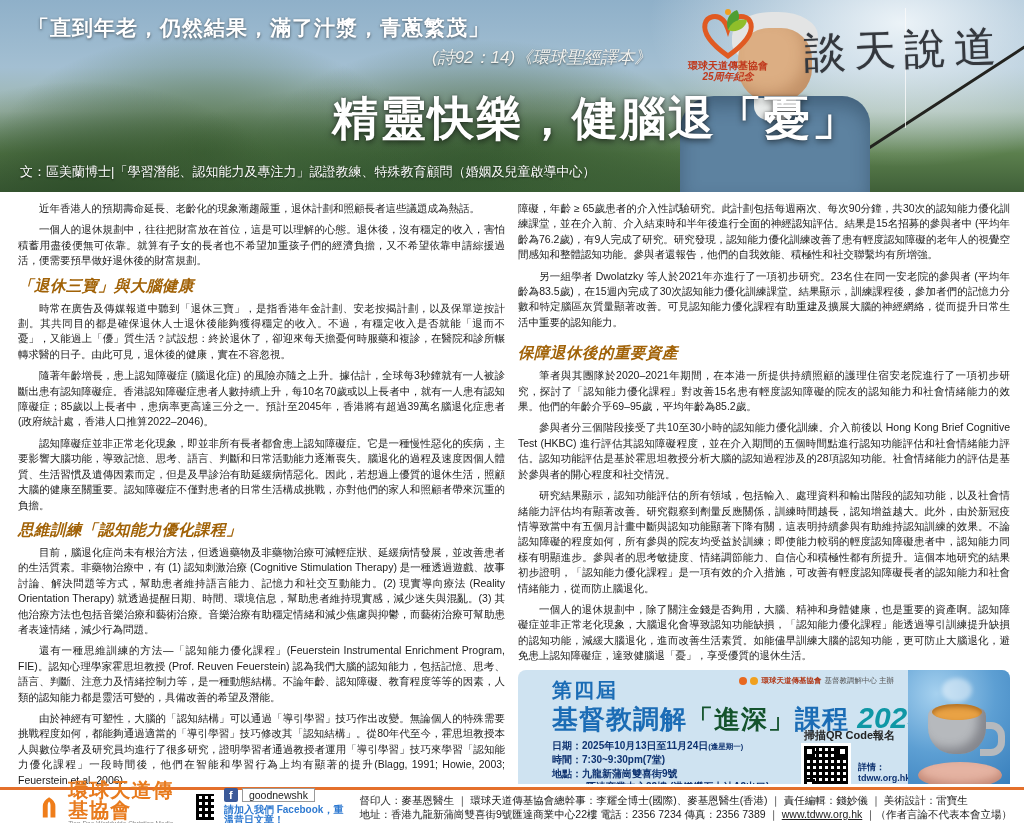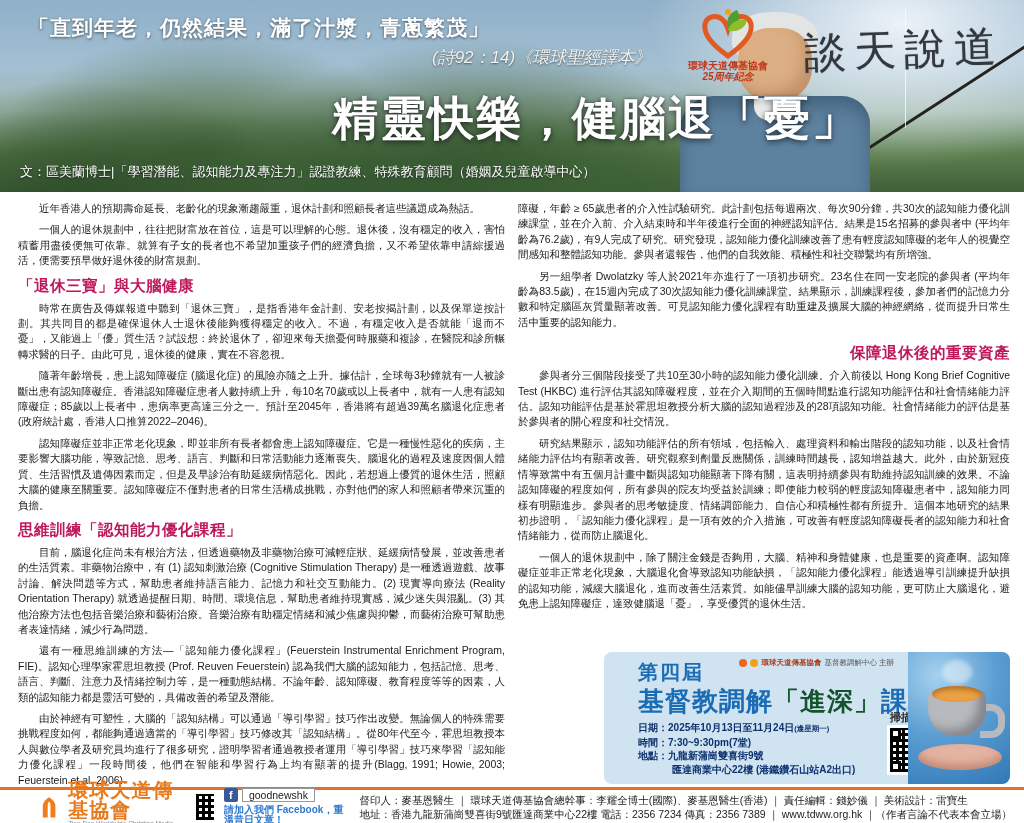"障礙，年齡 ≥" .col-right { align-items: flex-end -> none }
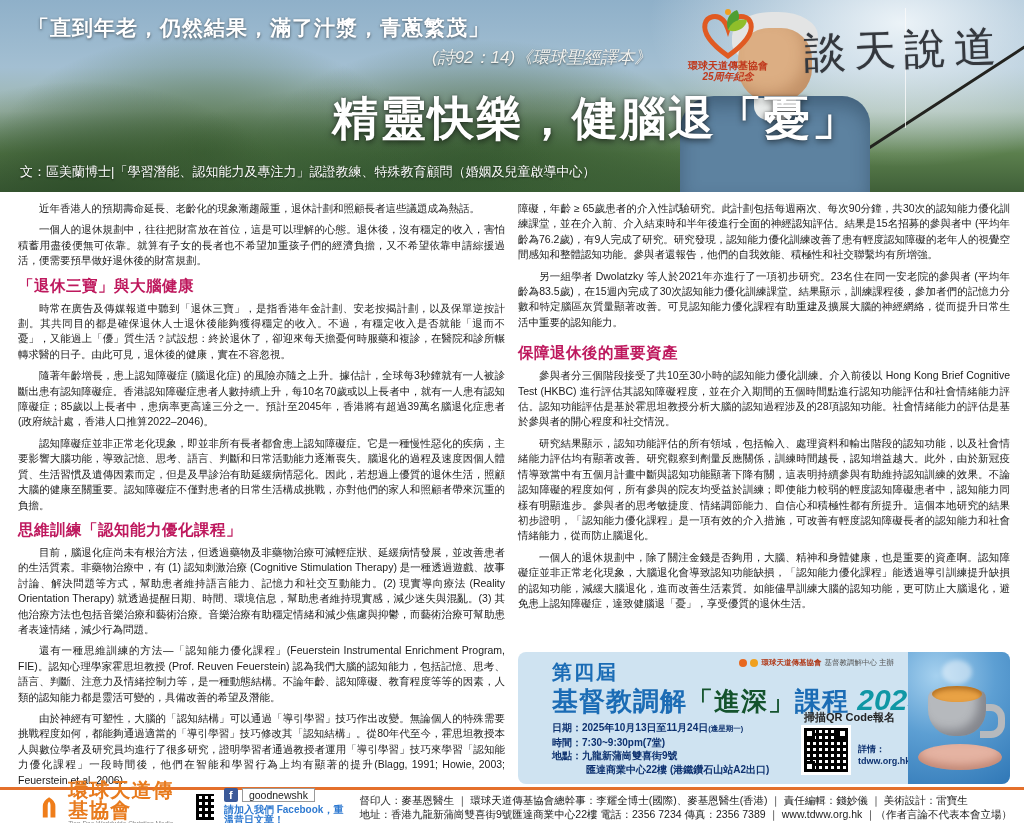"「退休三寶」與大腦健康" .sec-h { color: #be185d -> #a16207; font-style: none -> italic }
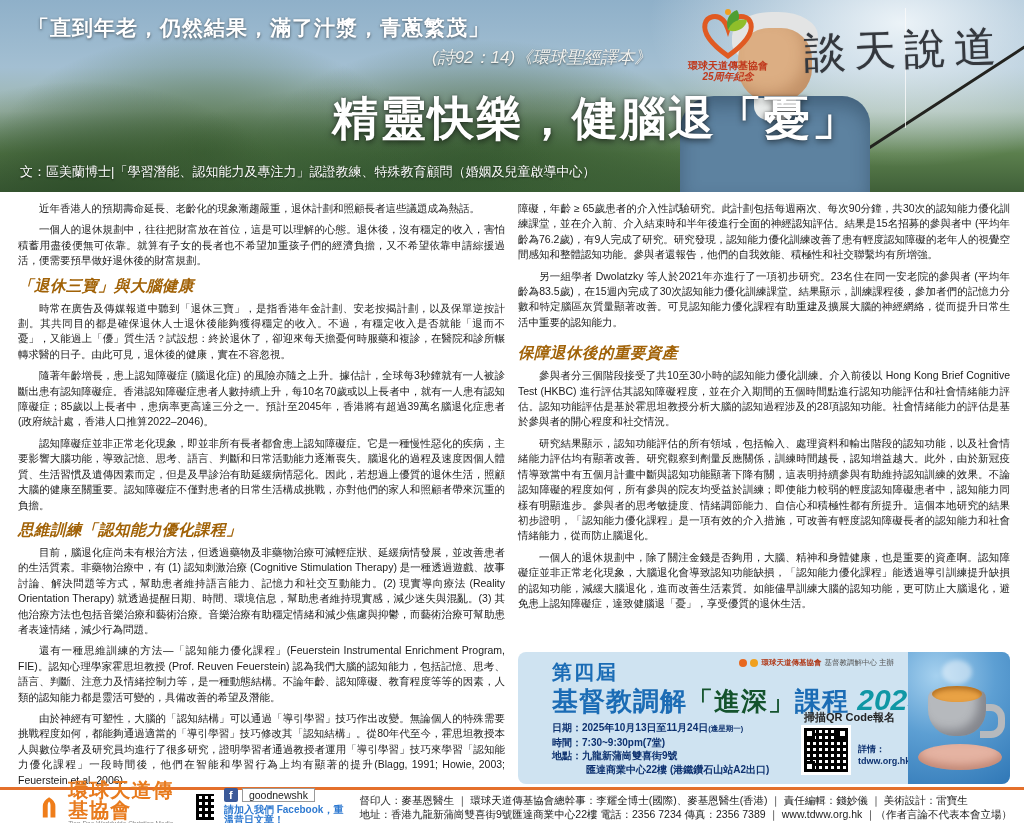"筆者與其團隊於2020–2021年期間，在本港一所提供持續照顧的護理住宿安老院進" p.para { html: none -> <p>筆者與其團隊於2020–2021年期間，在本港一所提供持續照顧的護理住宿安老院進行了一項初步研究，探討了「認知能力優化課程」對改善15名患有輕度認知障礙的院友的認知能力和社會情緒能力的效果。他們的年齡介乎69–95歲，平均年齡為85.2歲。</p> }
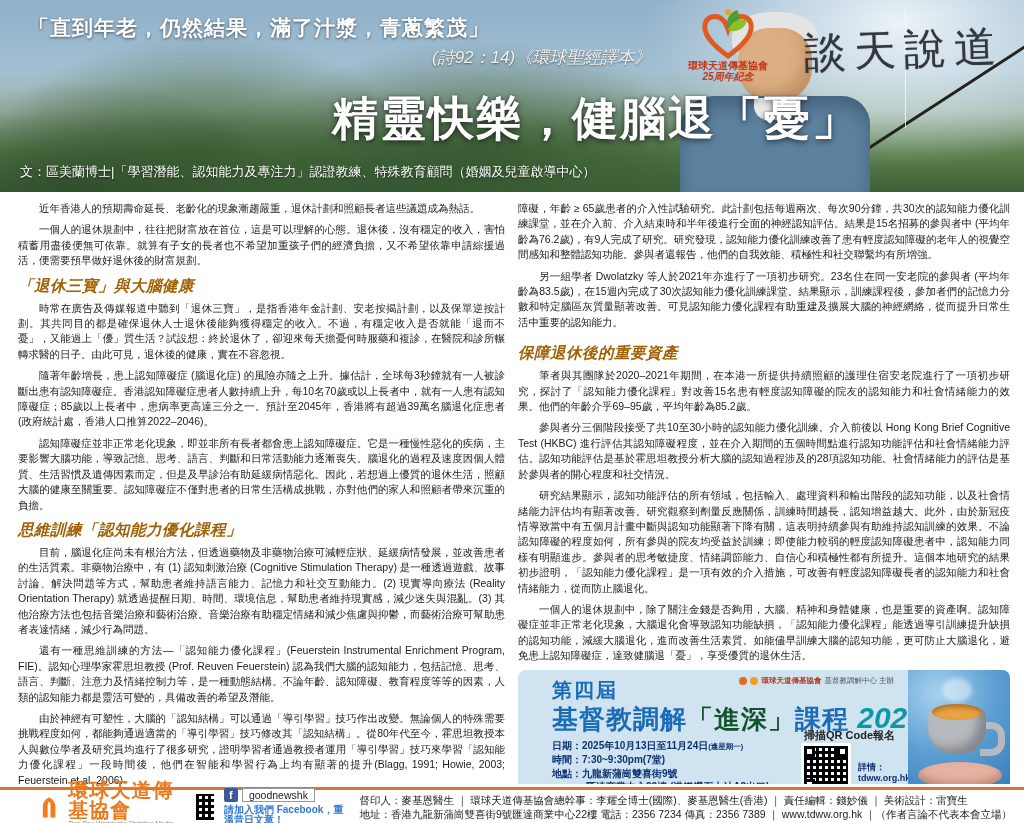"www.tdww.org.hk" .f-credits .url { text-decoration: none -> underline }
